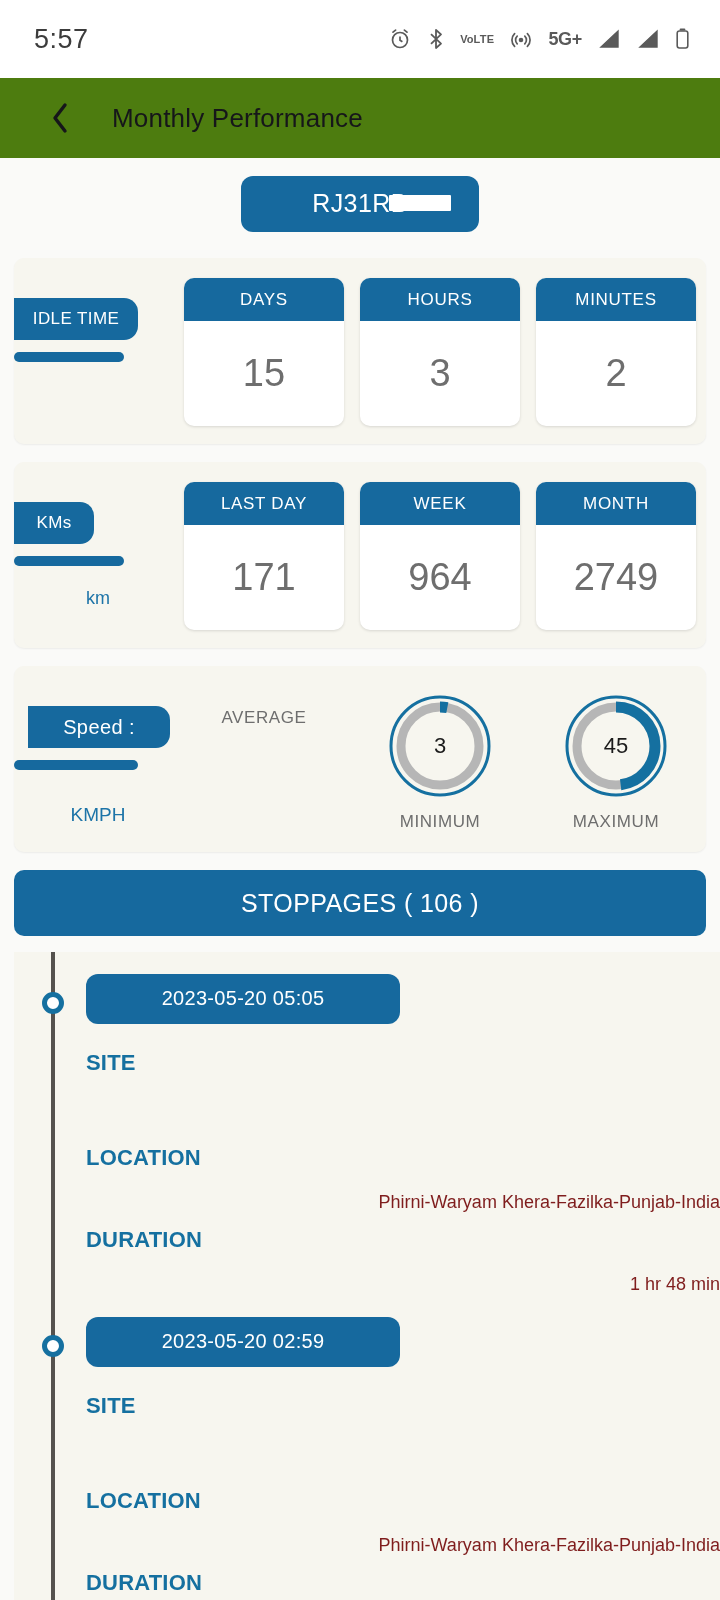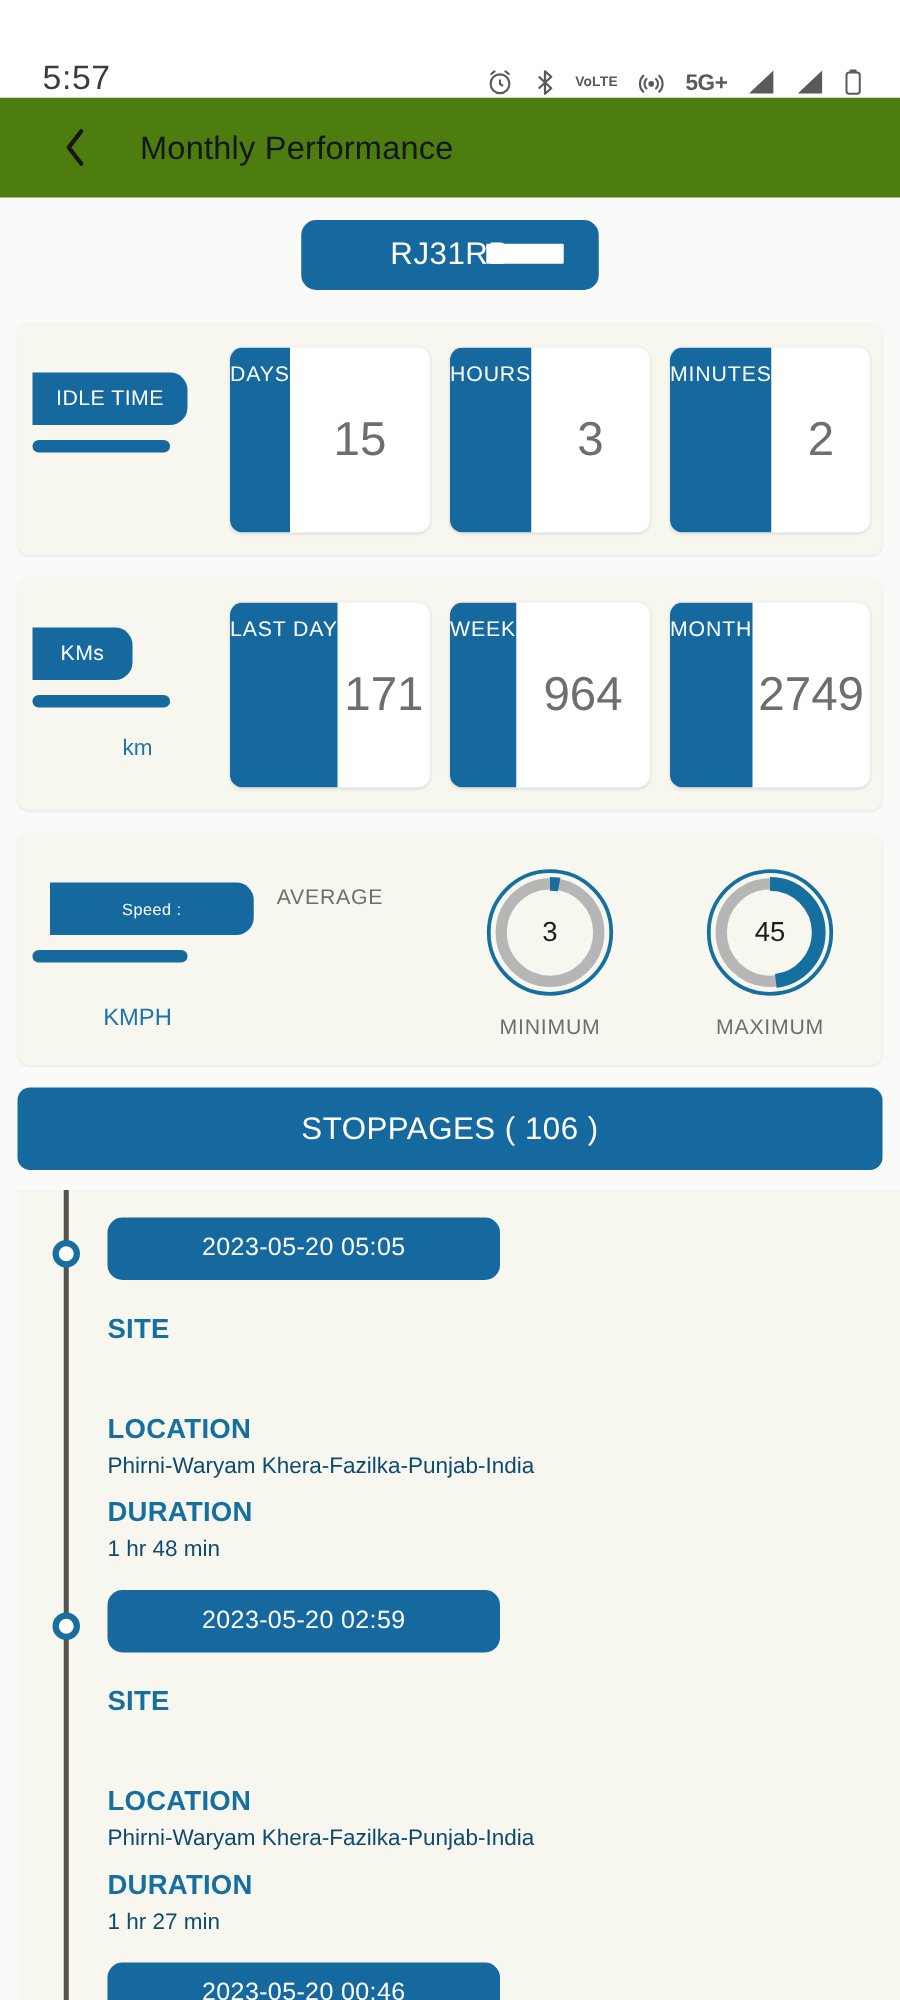"5:57" .status-bar { align-items: flex-end -> center }
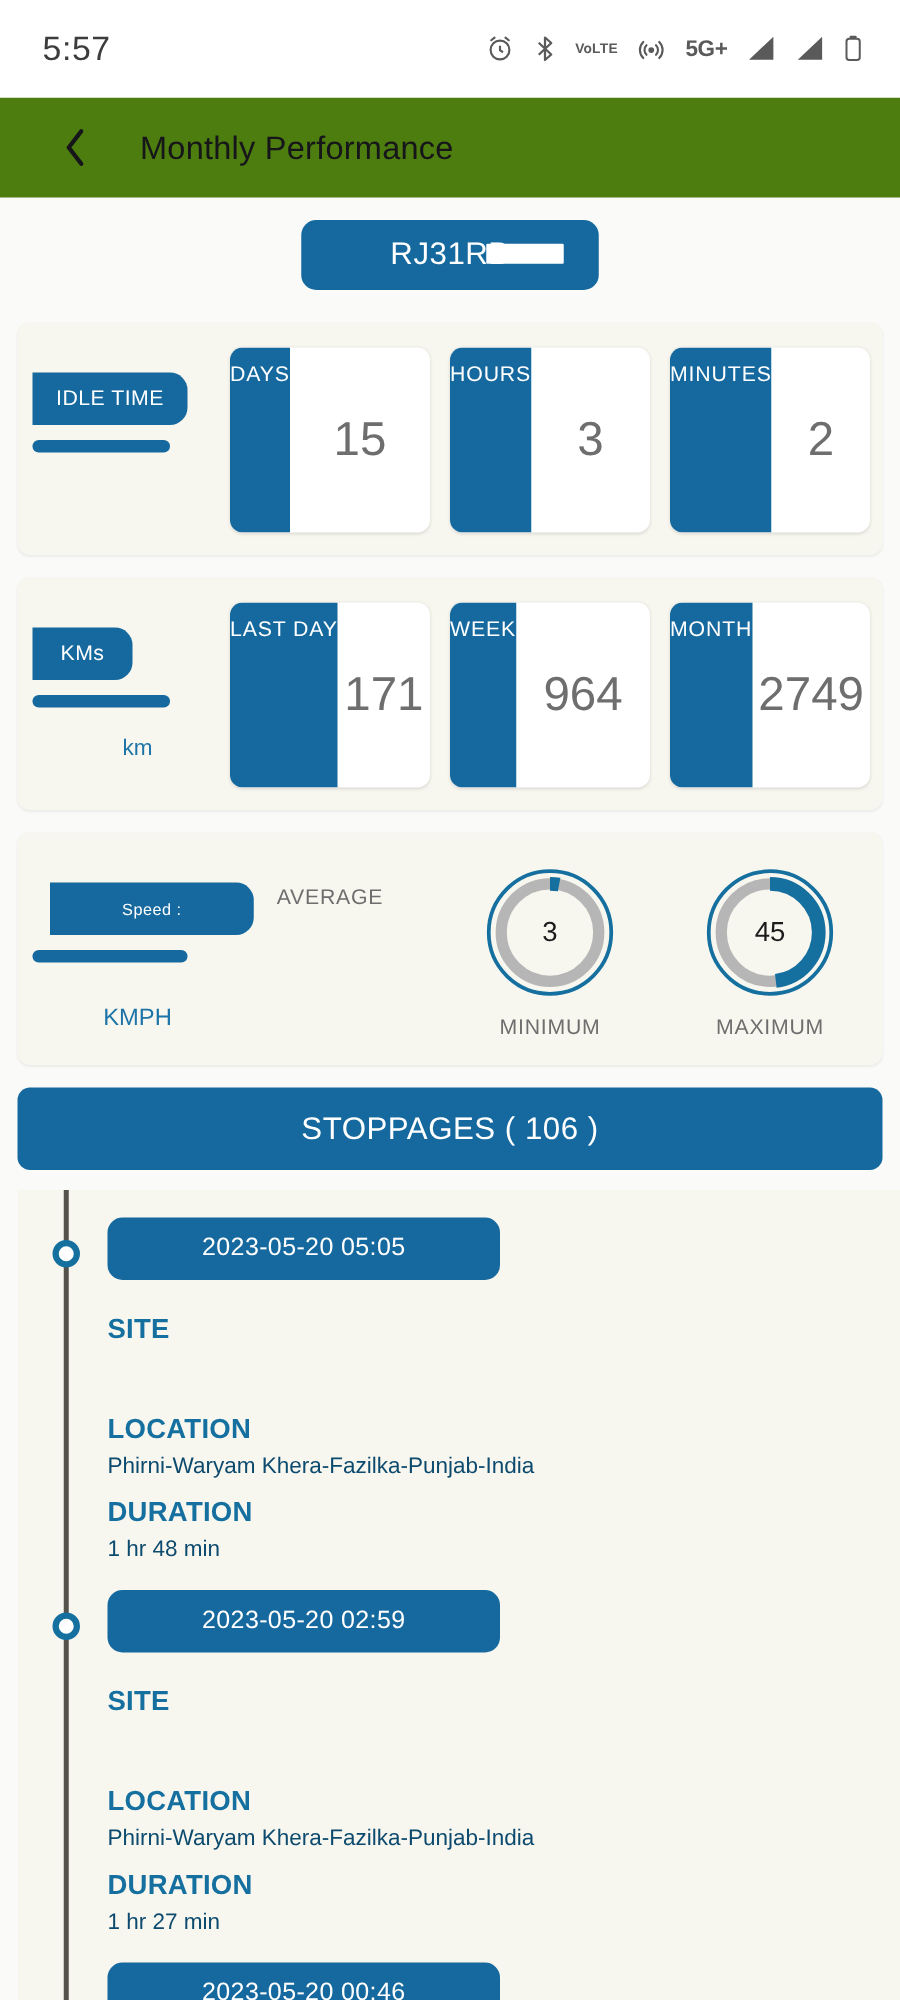"DAYS" .metric { flex-direction: row -> column }
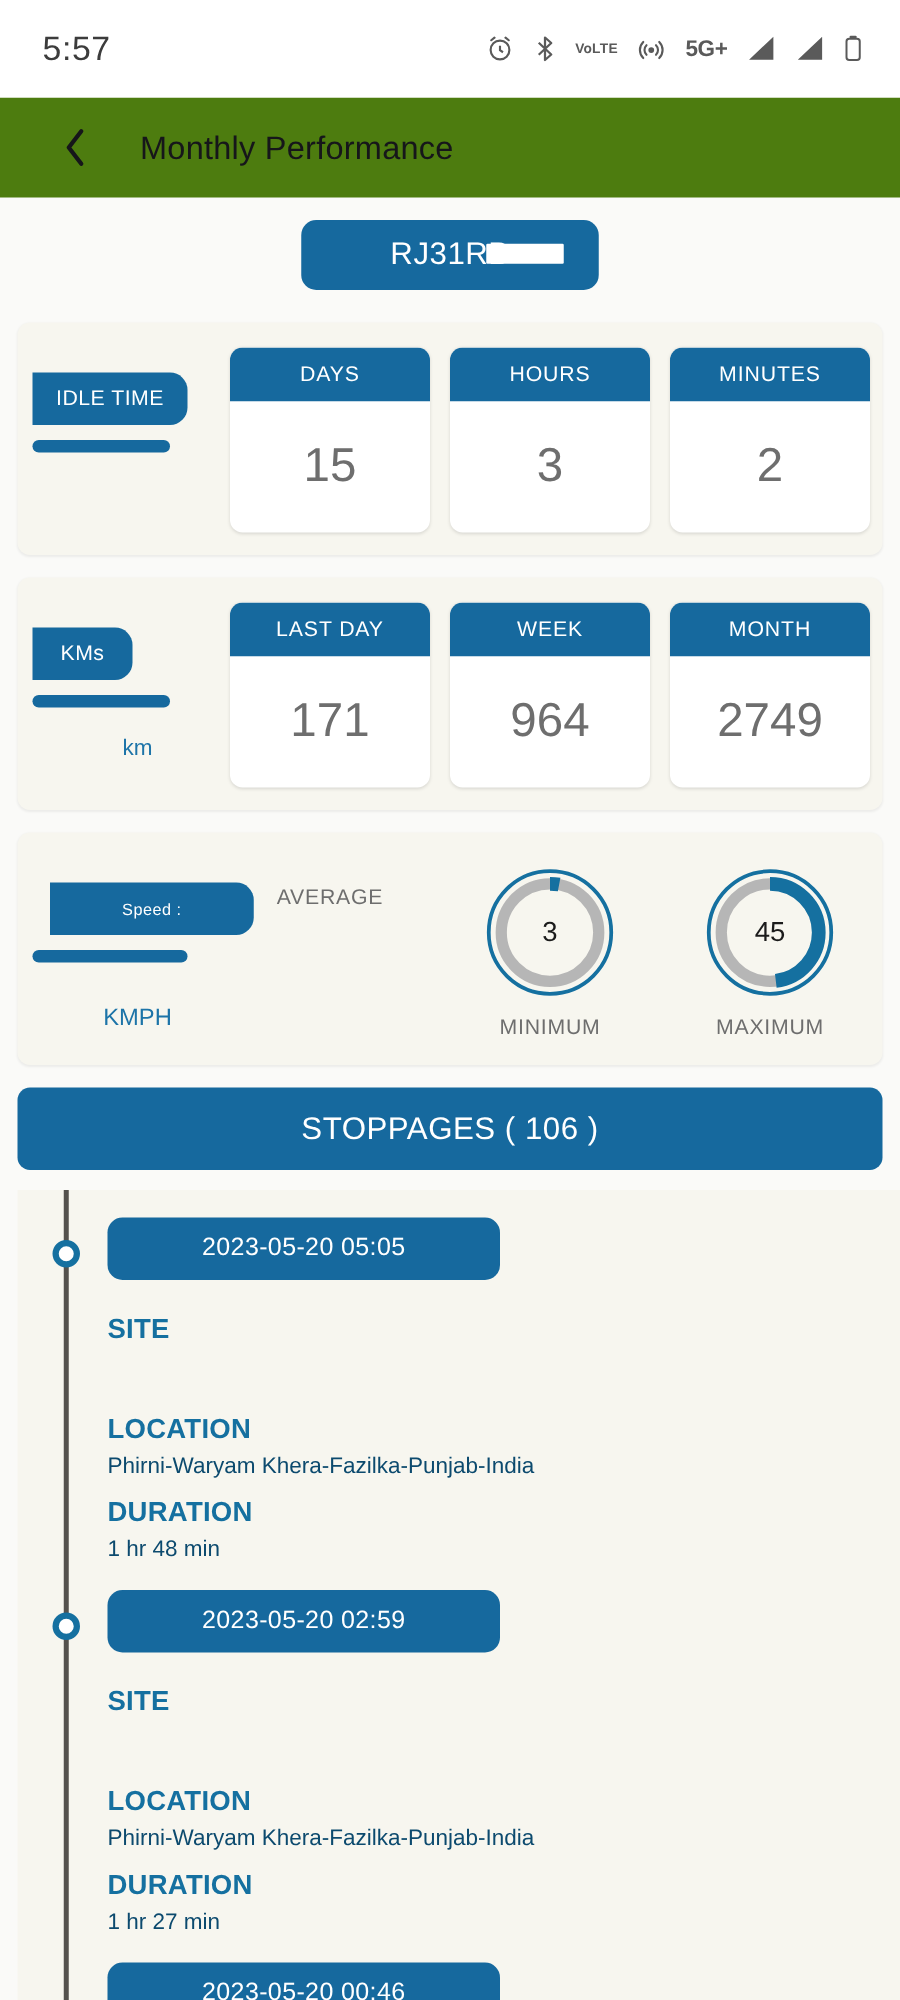"IDLE TIME" .badge-col { left: 16px -> 4px }
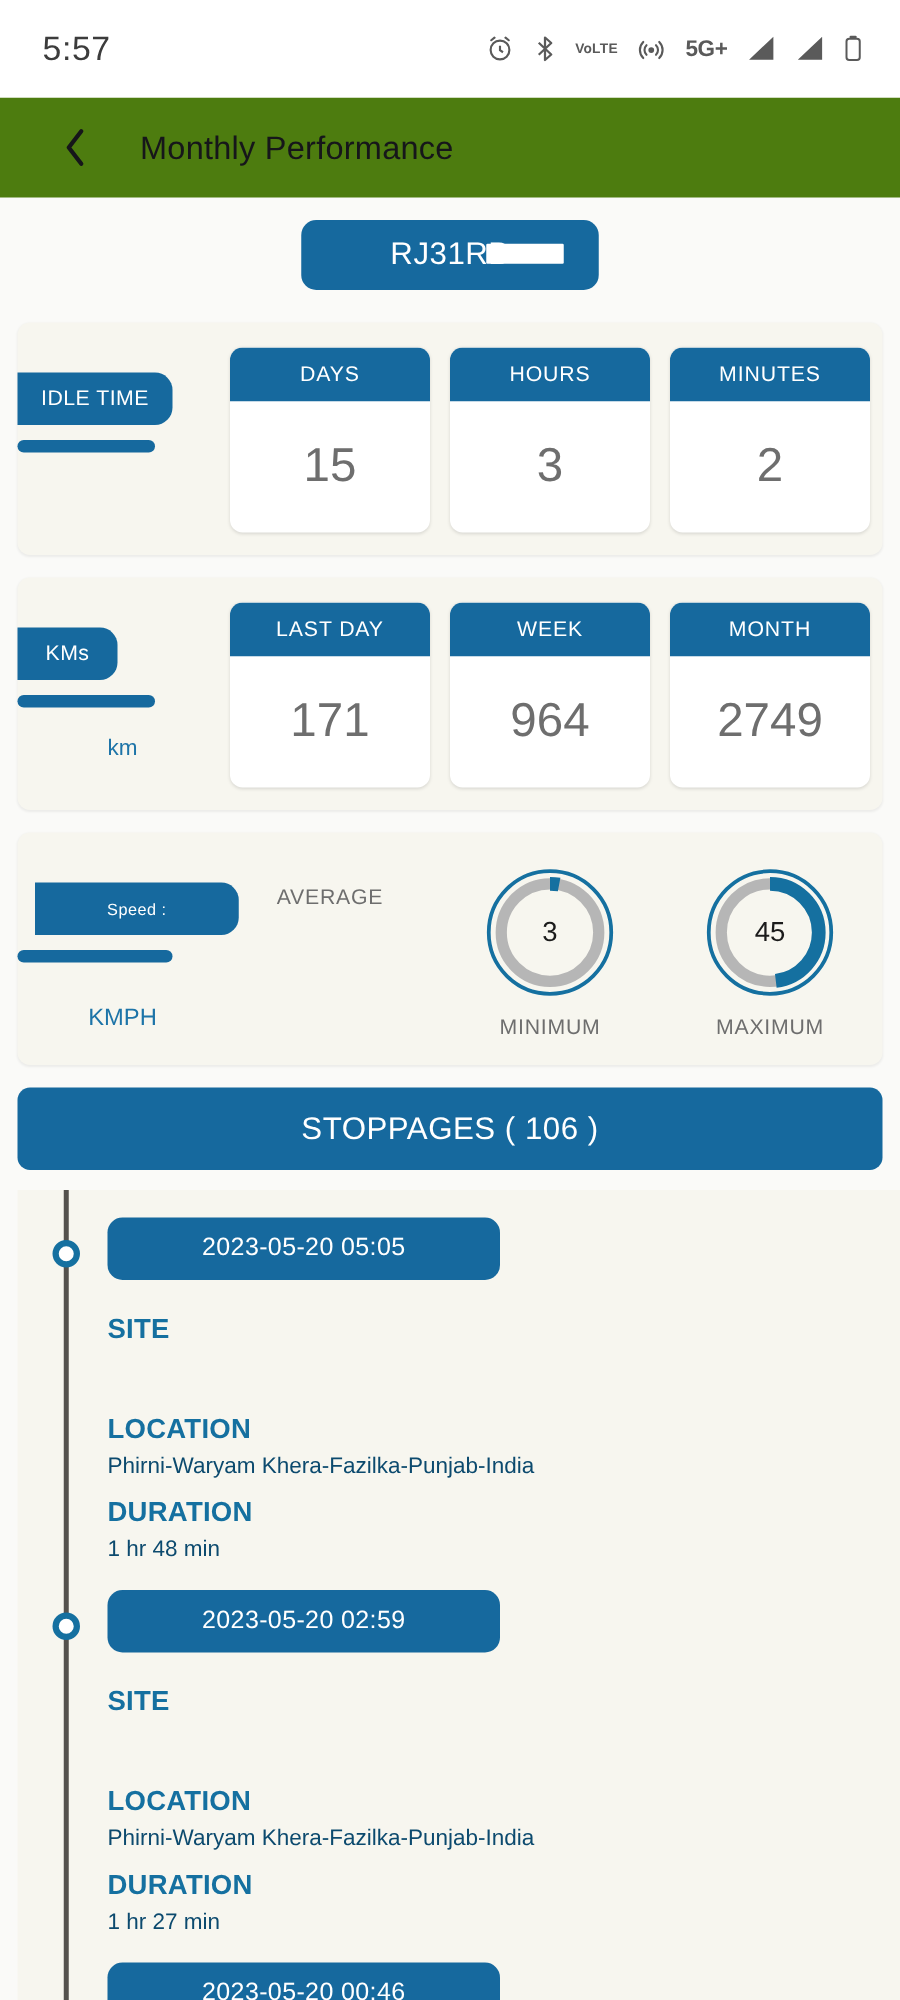"Speed :" .badge.speed-badge { font-size: 13px -> 20px; width: 163px -> 142px }
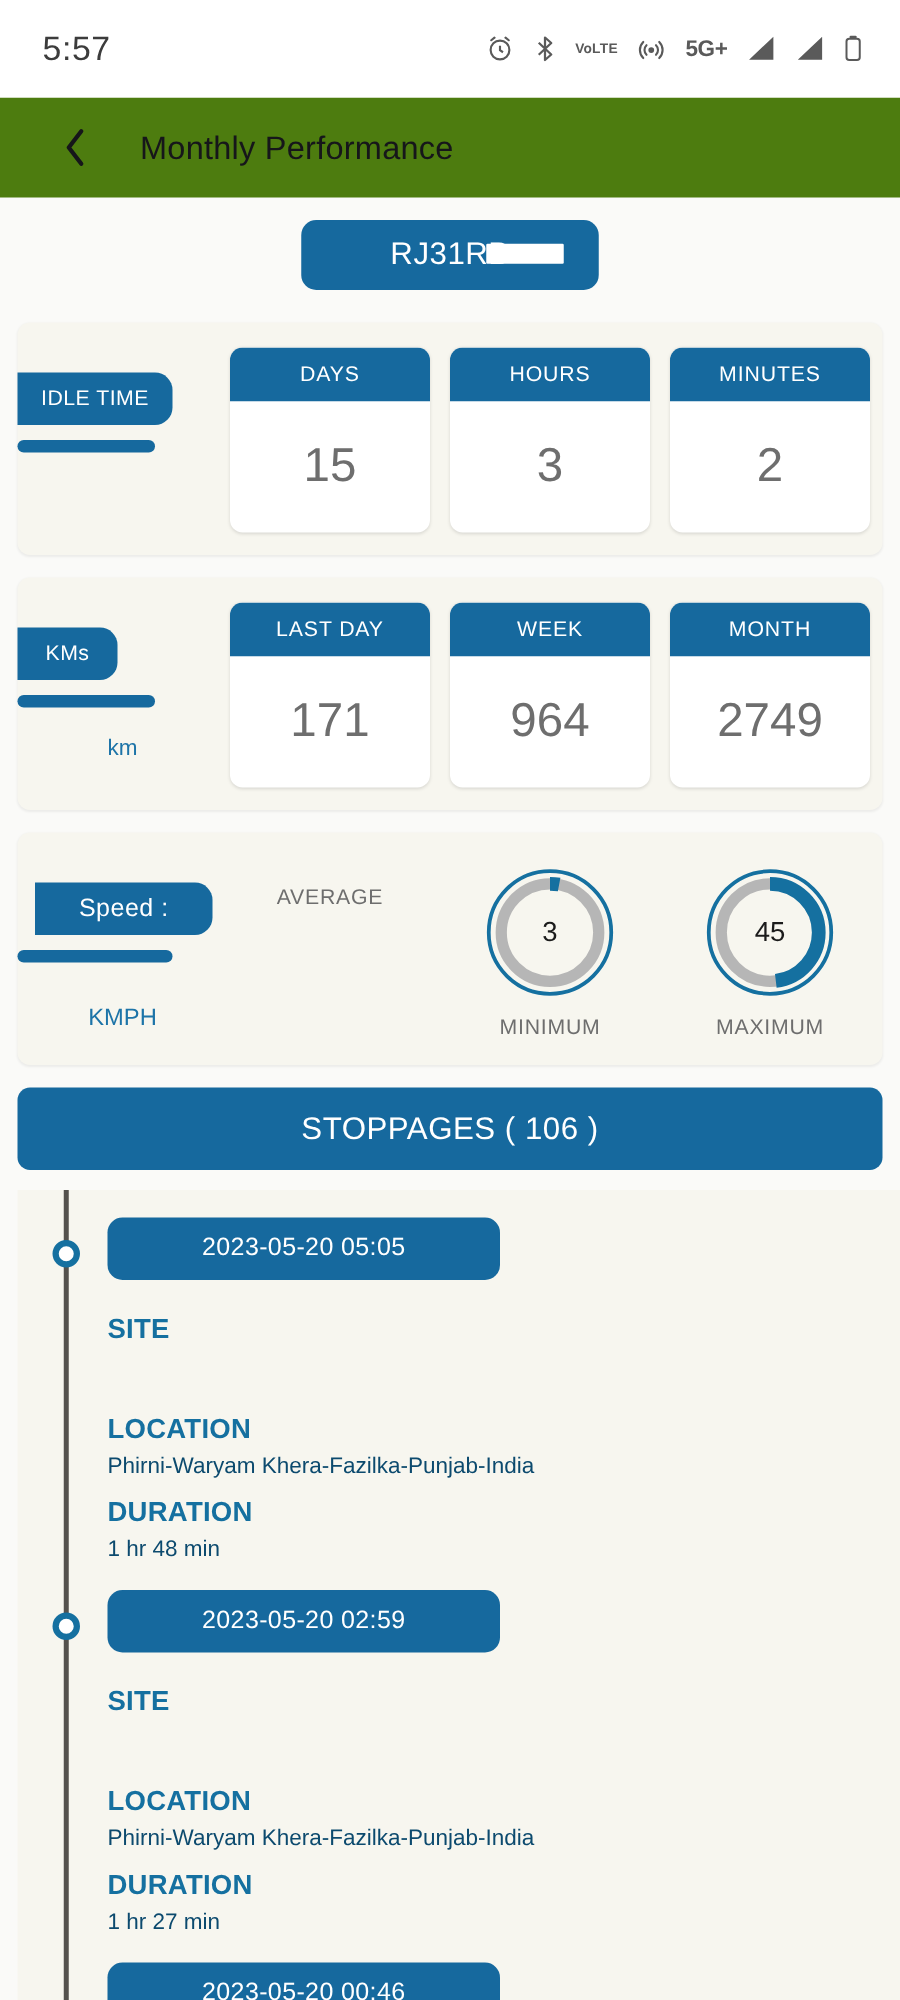"Phirni-Waryam Khera-Fazilka-Punjab-India" .tl-field-value { color: #0c4a6e -> #7f1d1d; margin-top: 6px -> 21px; text-align: none -> right }
